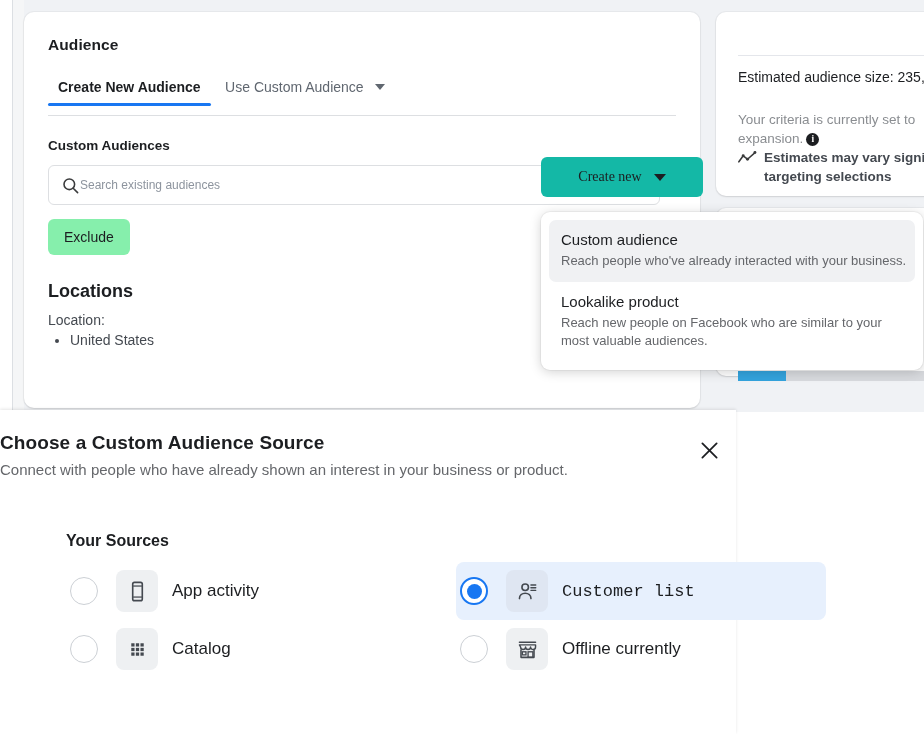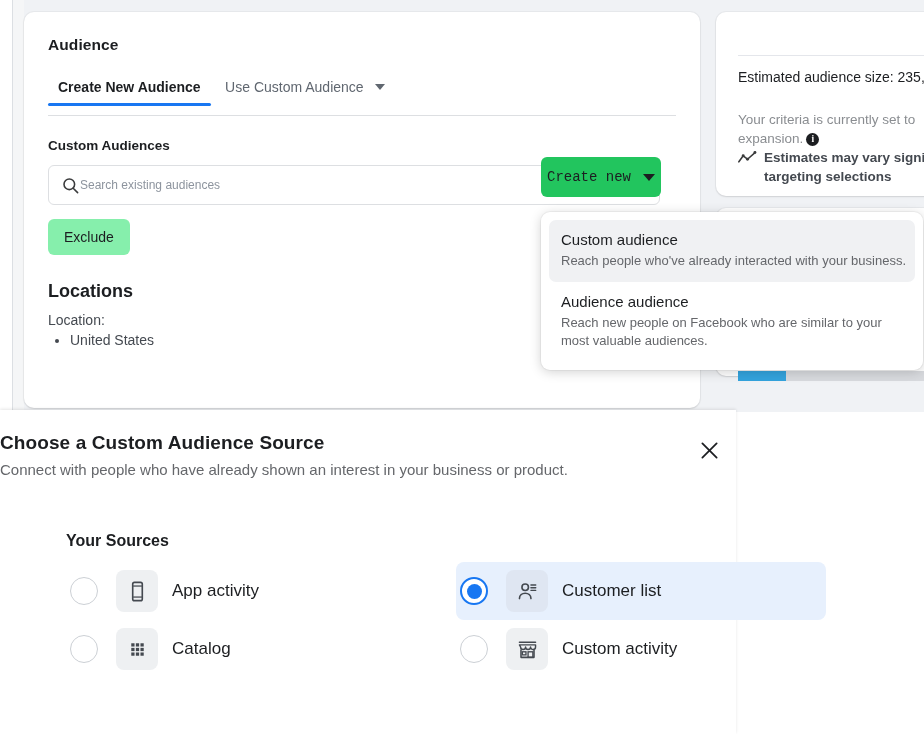"Create new" .create-new-btn { background: #22c55e -> #14b8a6; font-family: Liberation Mono, monospace -> Liberation Serif, serif; width: 120px -> 162px }
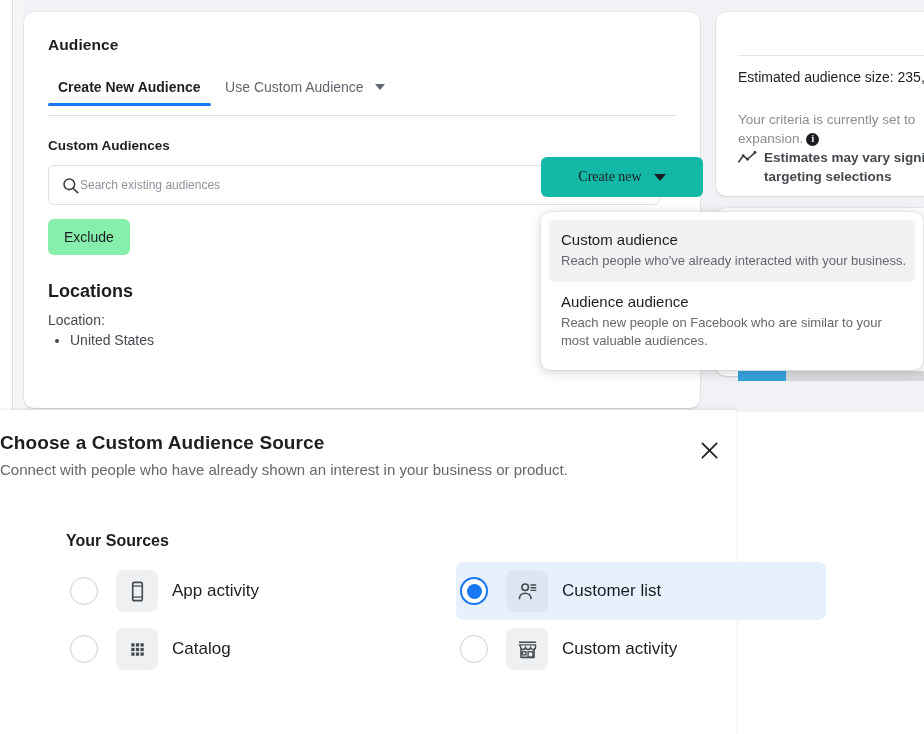"Audience audience" div.menu-item-title { text: Audience audience -> Lookalike product }
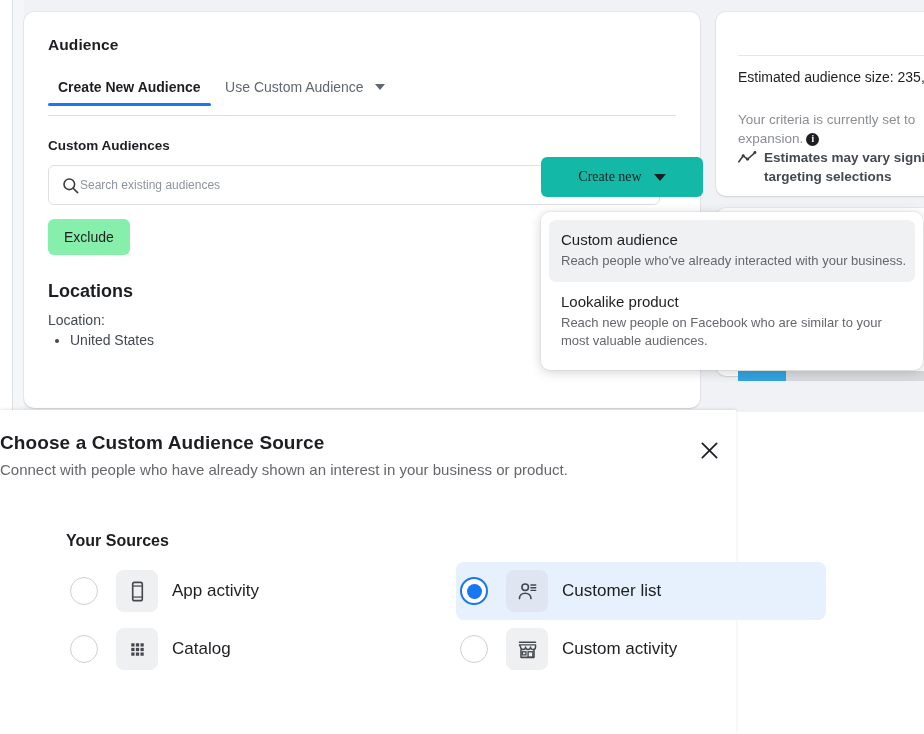"Customer list" .src-row.selected { font-family: none -> Liberation Mono, monospace }
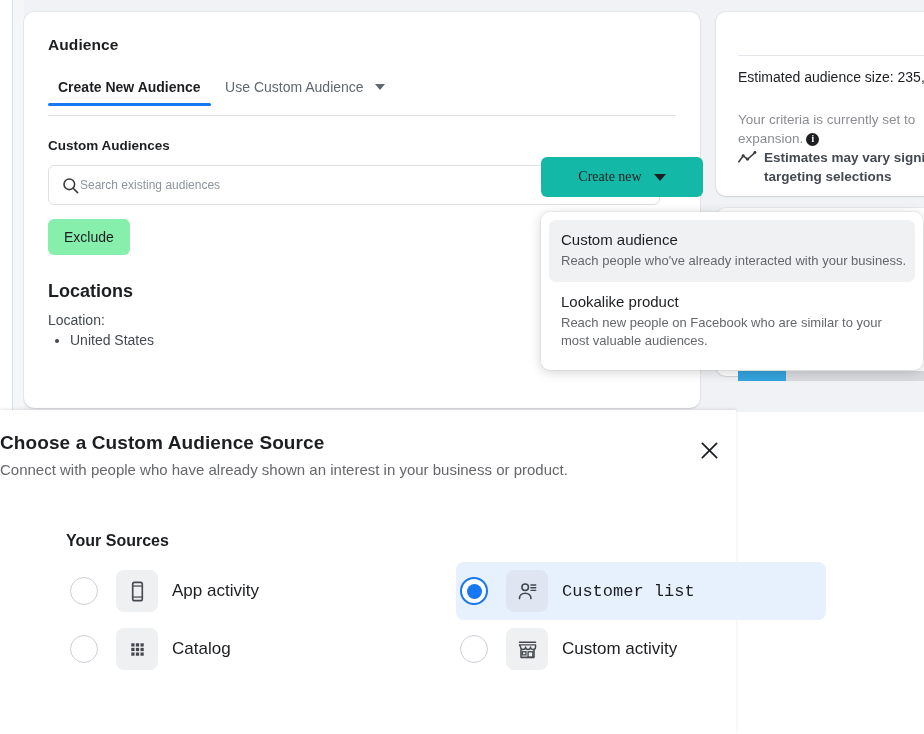"Custom activity" span.src-label { text: Custom activity -> Offline currently }
